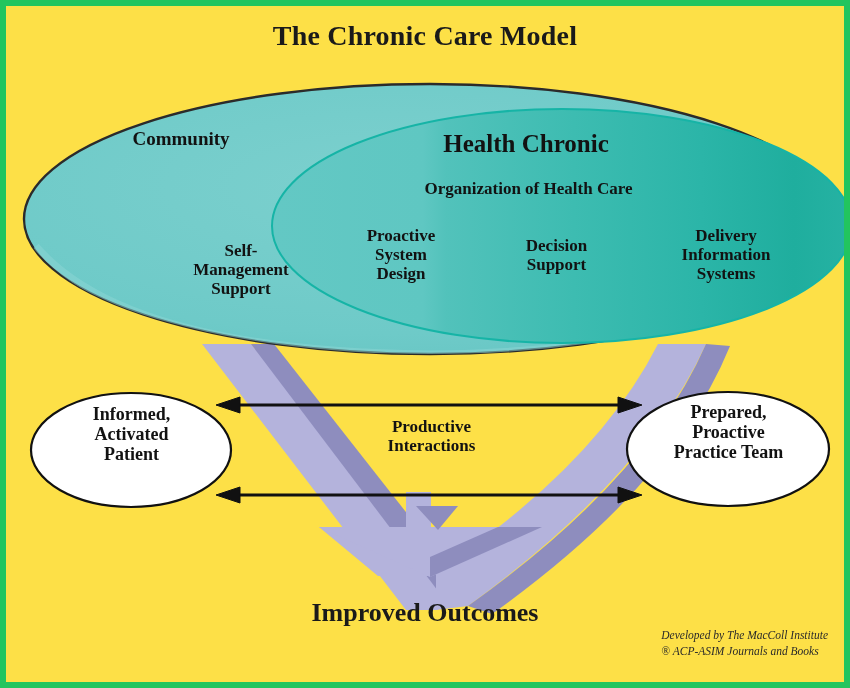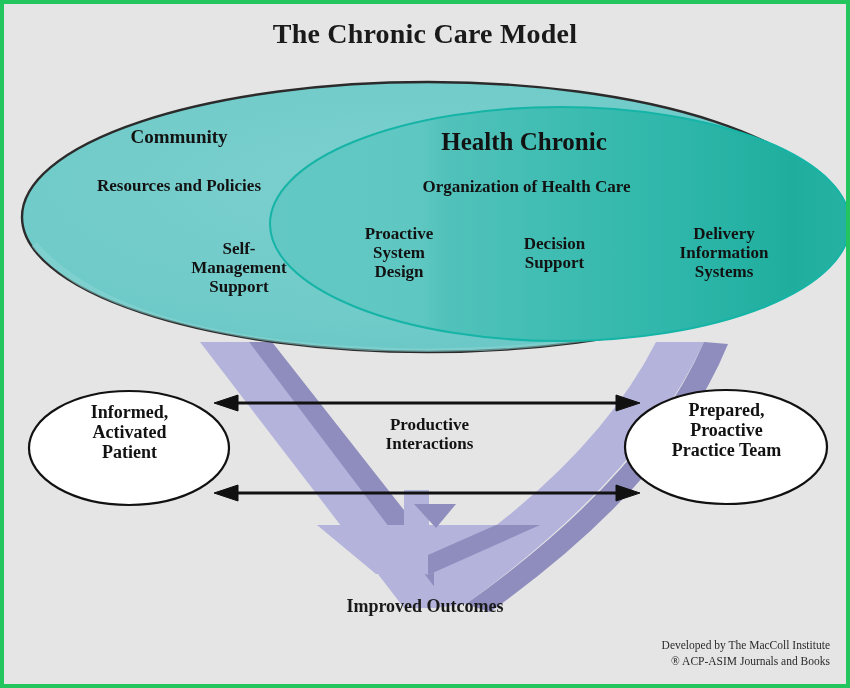"The Chronic Care Model" #page { background: #e5e5e5 -> #fde047; border: 4px solid #22c55e -> 6px solid #22c55e }
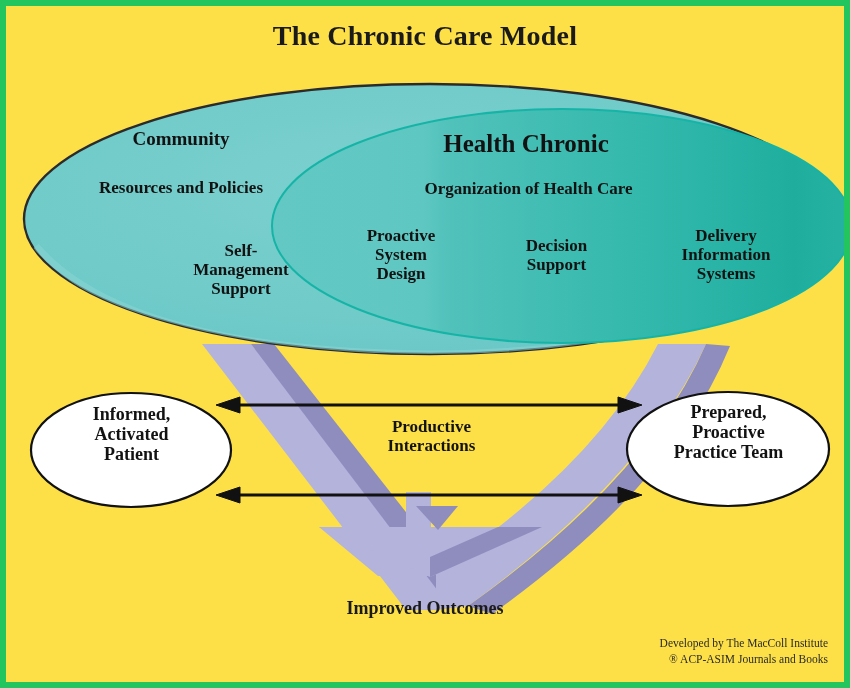"Resources and Policies" div.lbl { html: <div>Resources and Policies</div> -> none }
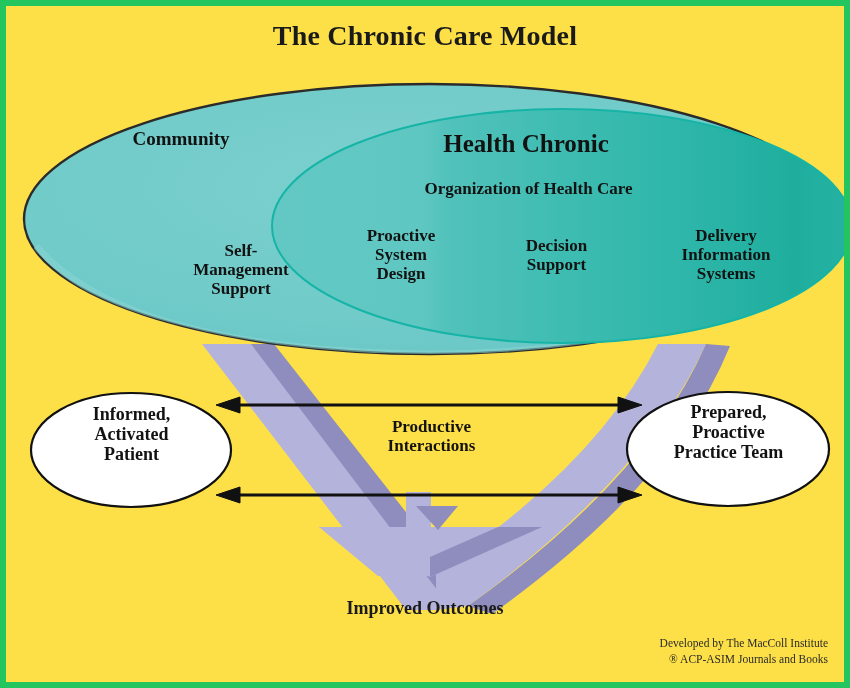"Improved Outcomes" #improved-outcomes { font-size: 18px -> 26px }
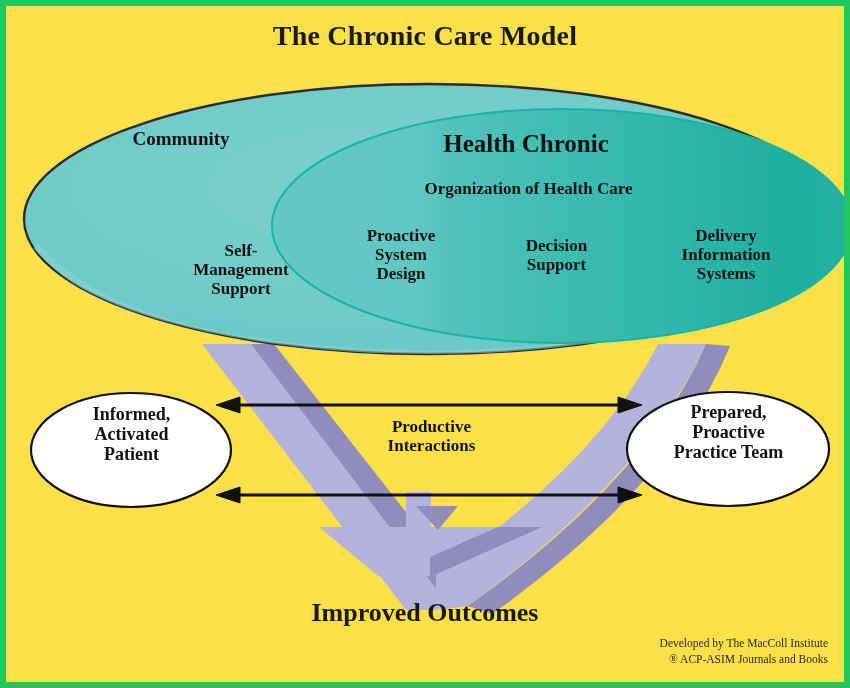"Developed by The MacColl Institute" #credits { bottom: 14px -> 22px; font-style: none -> italic; text-align: right -> none }
